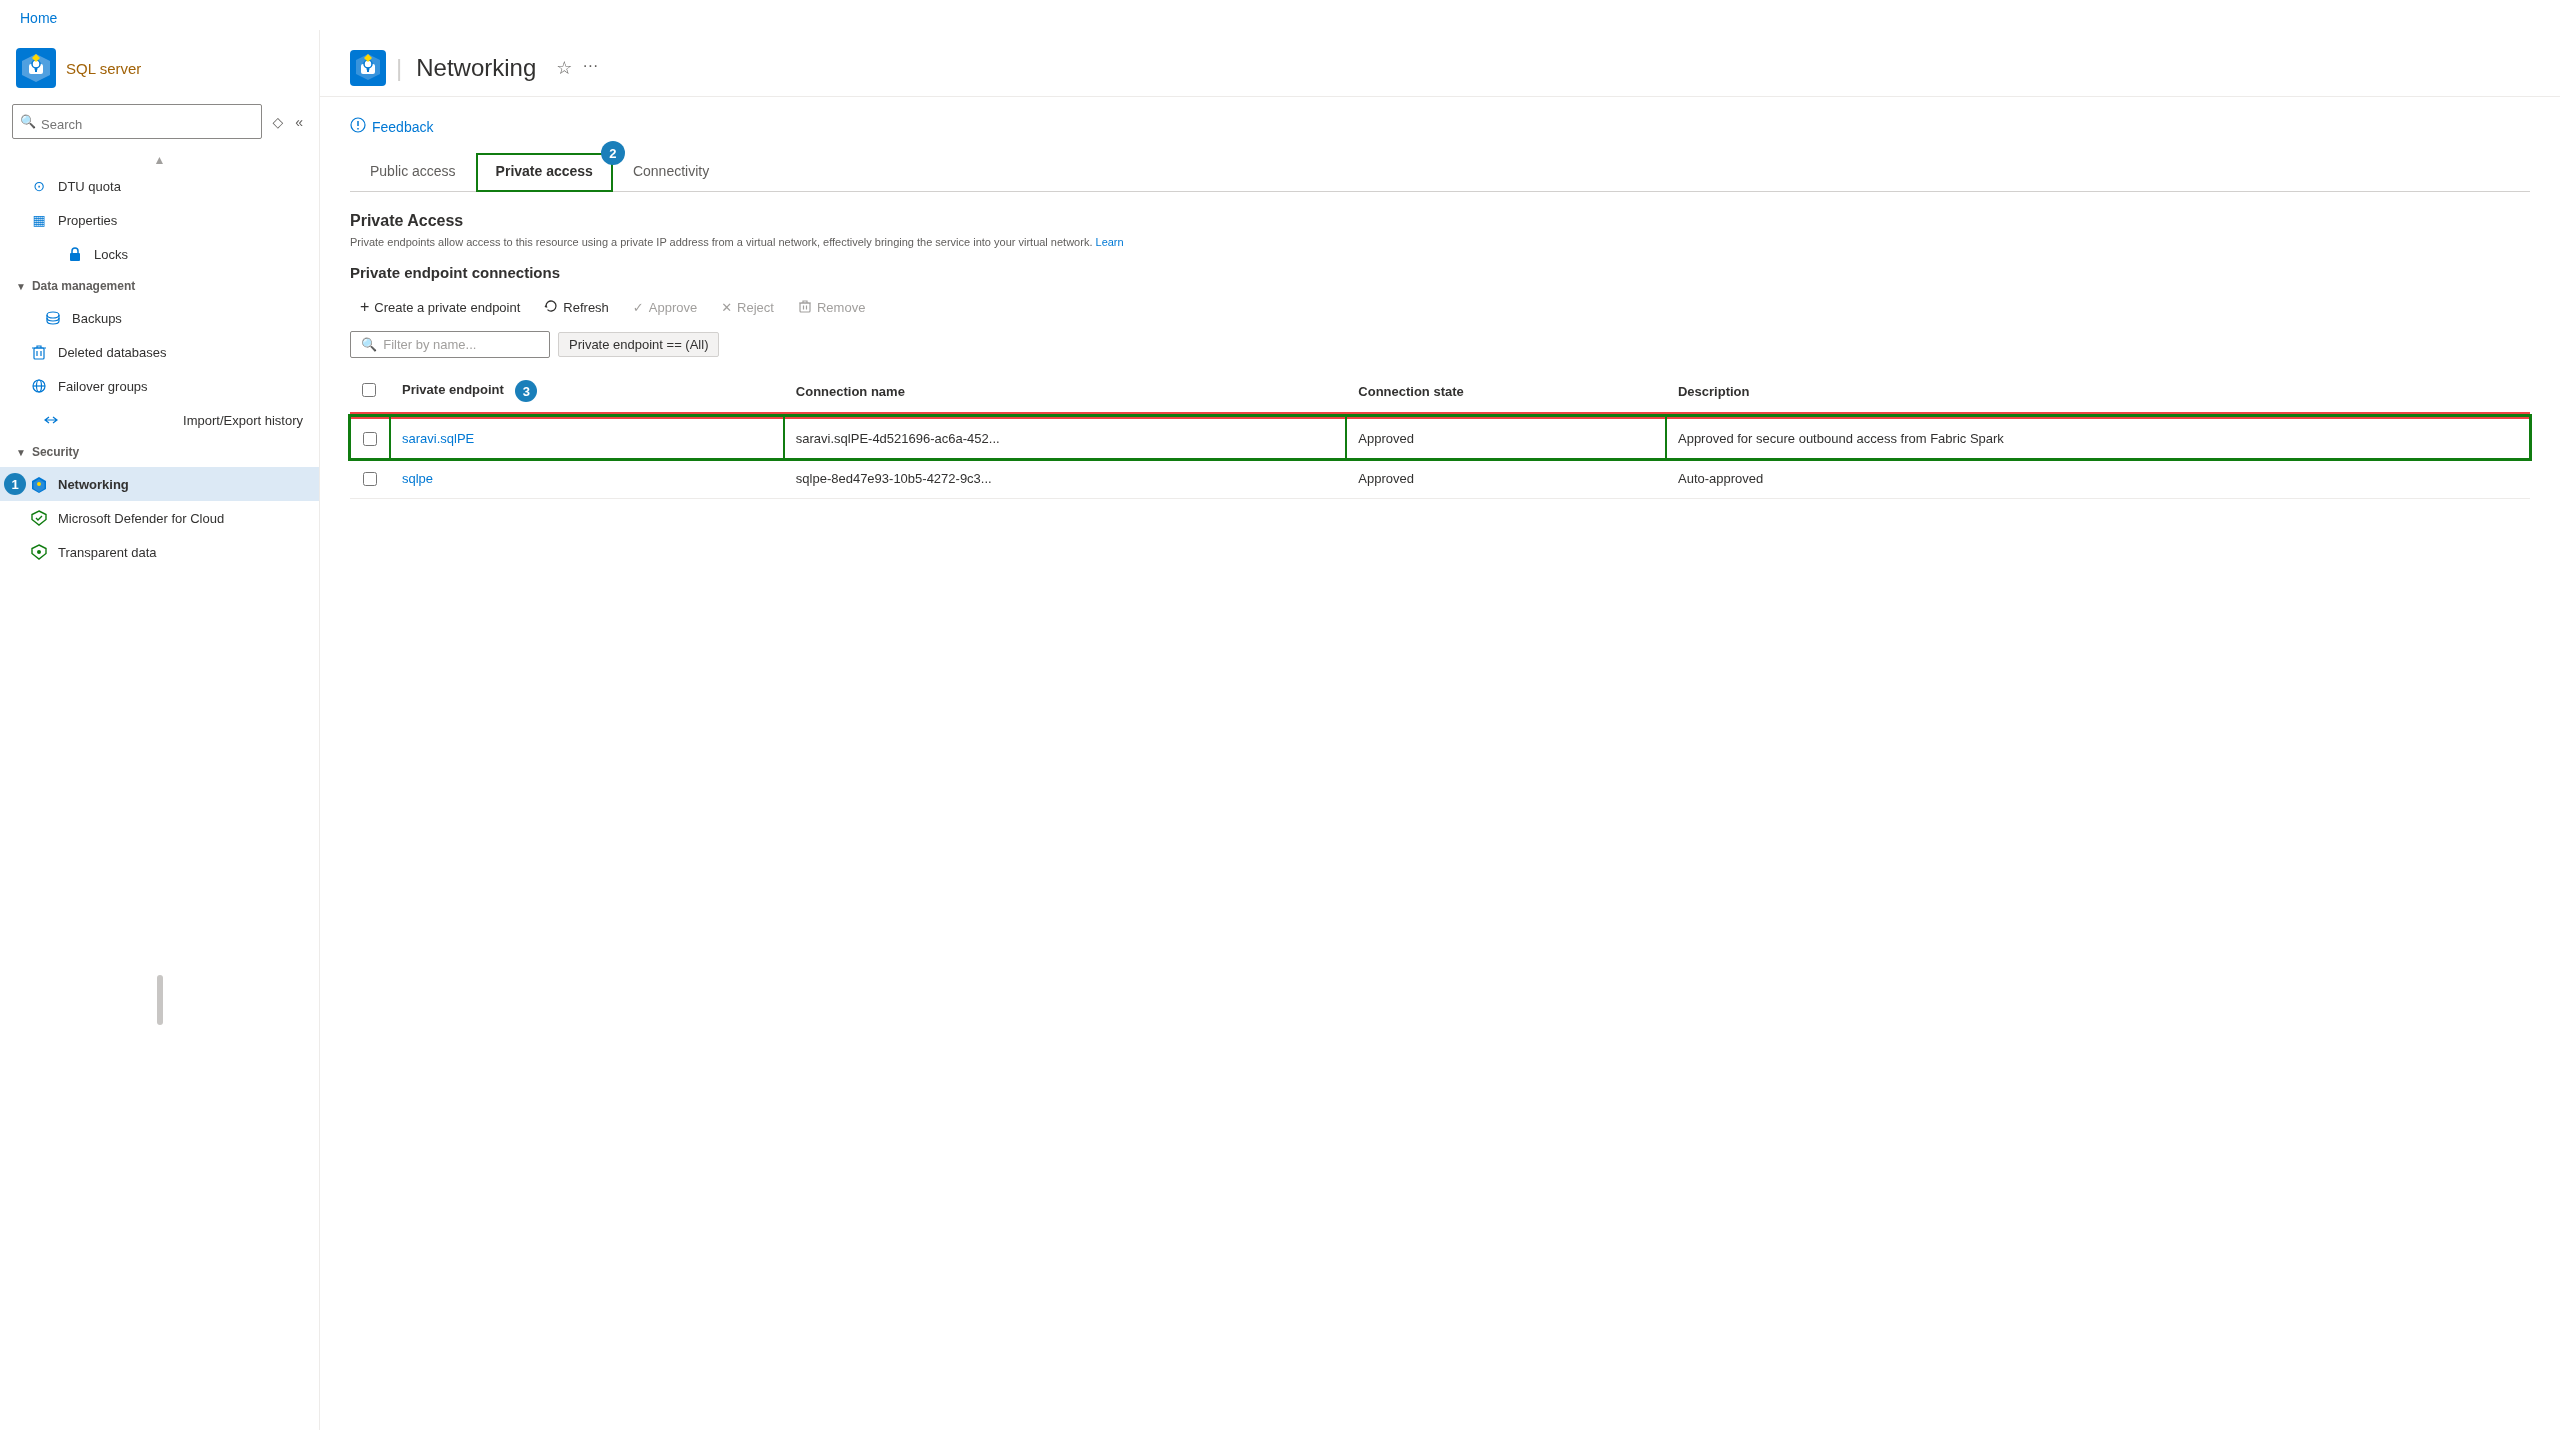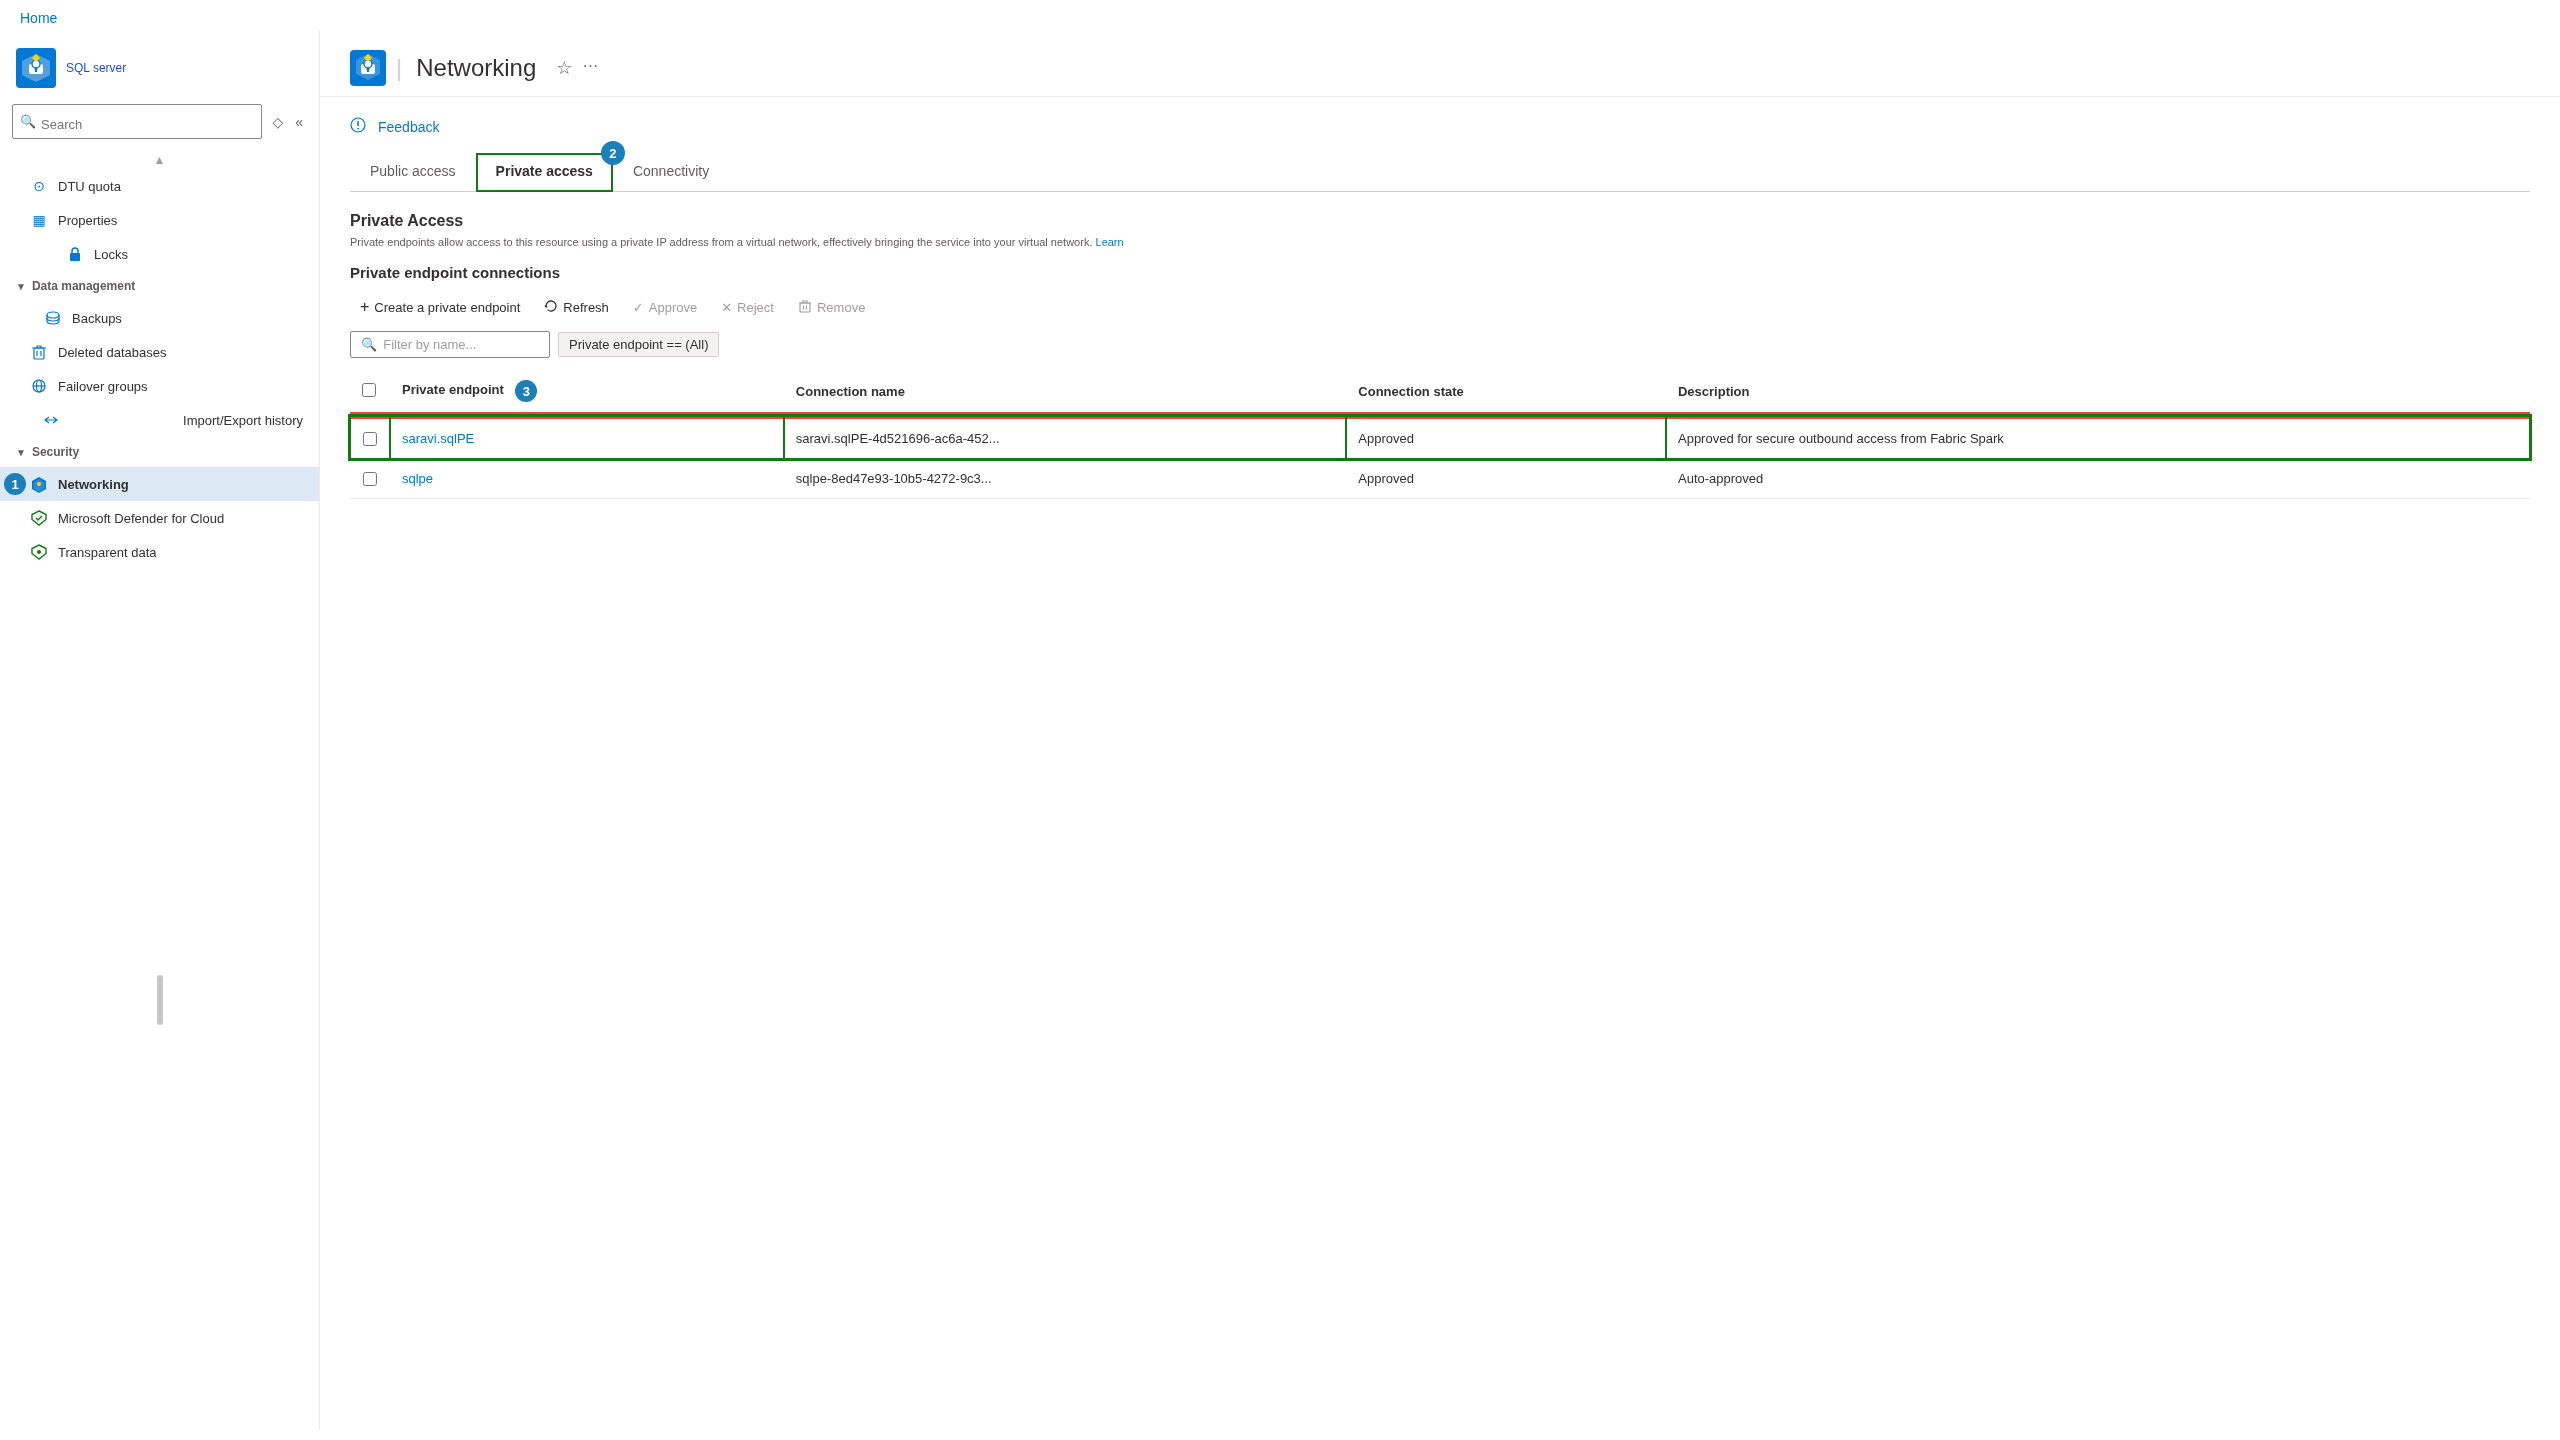"SQL server" div { color: #1d4ed8 -> #a16207; font-size: 12px -> 15px }
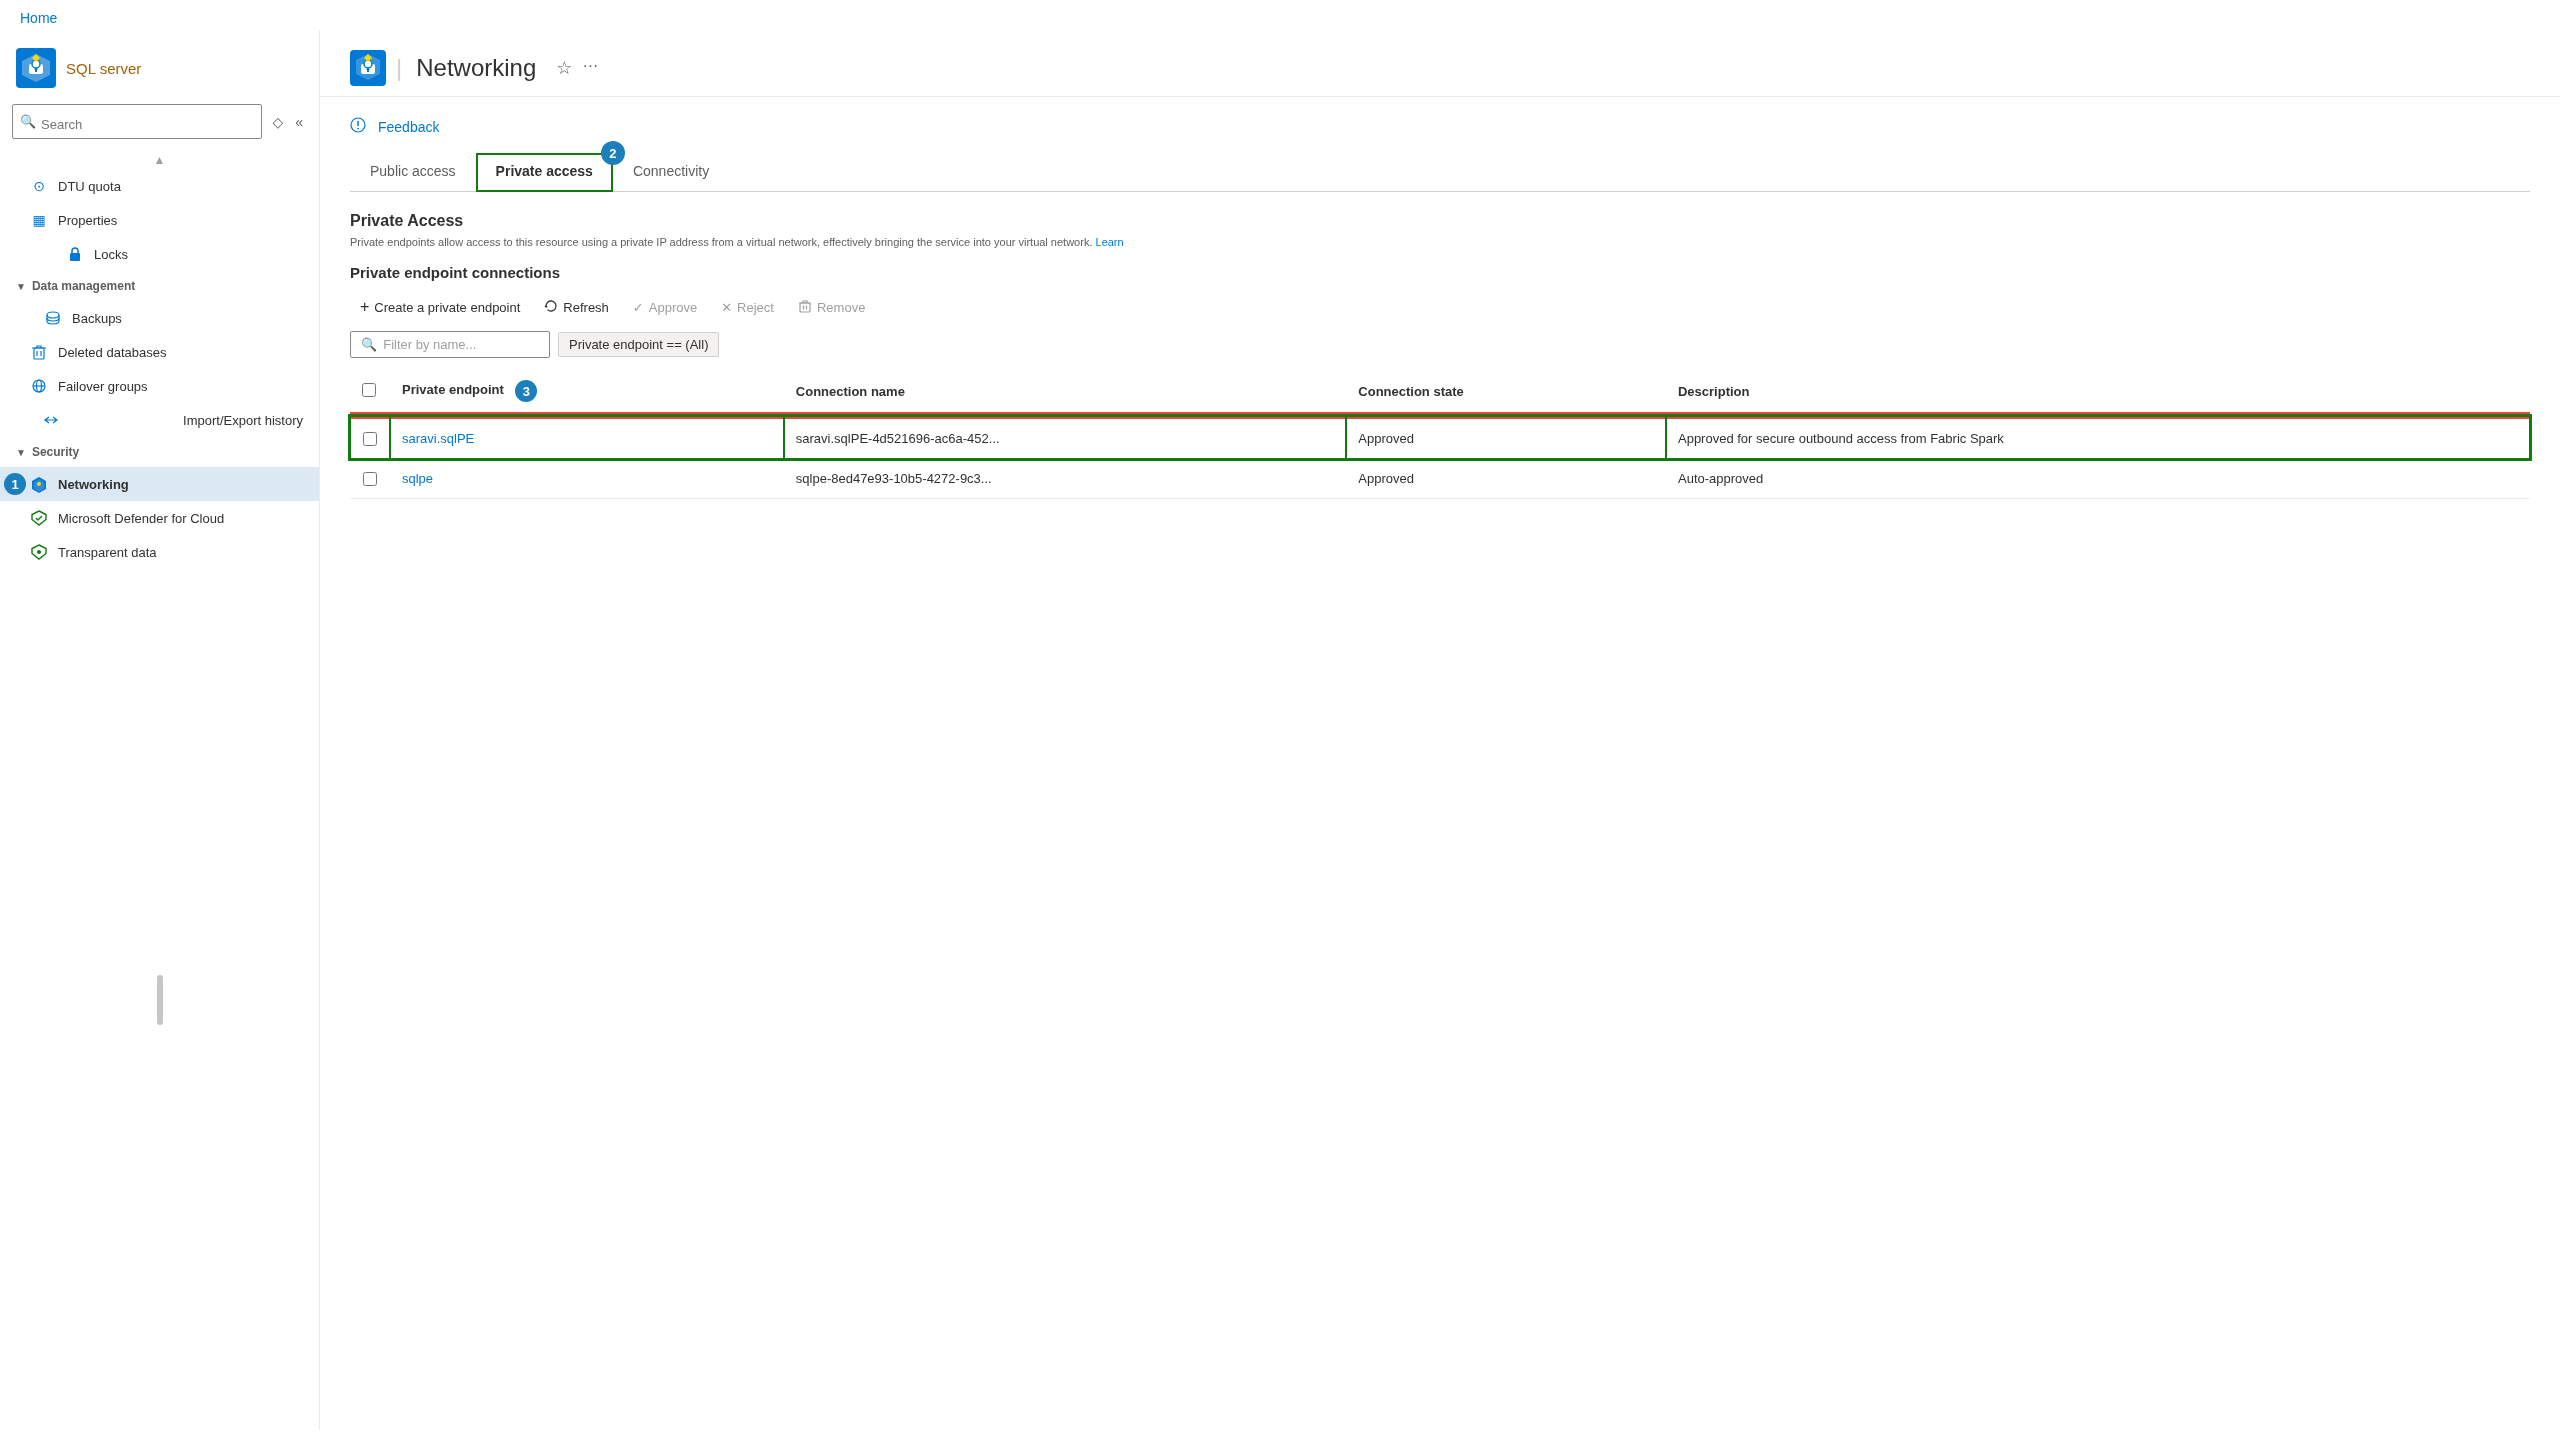"Feedback" .feedback-bar { gap: 12px -> 6px }
